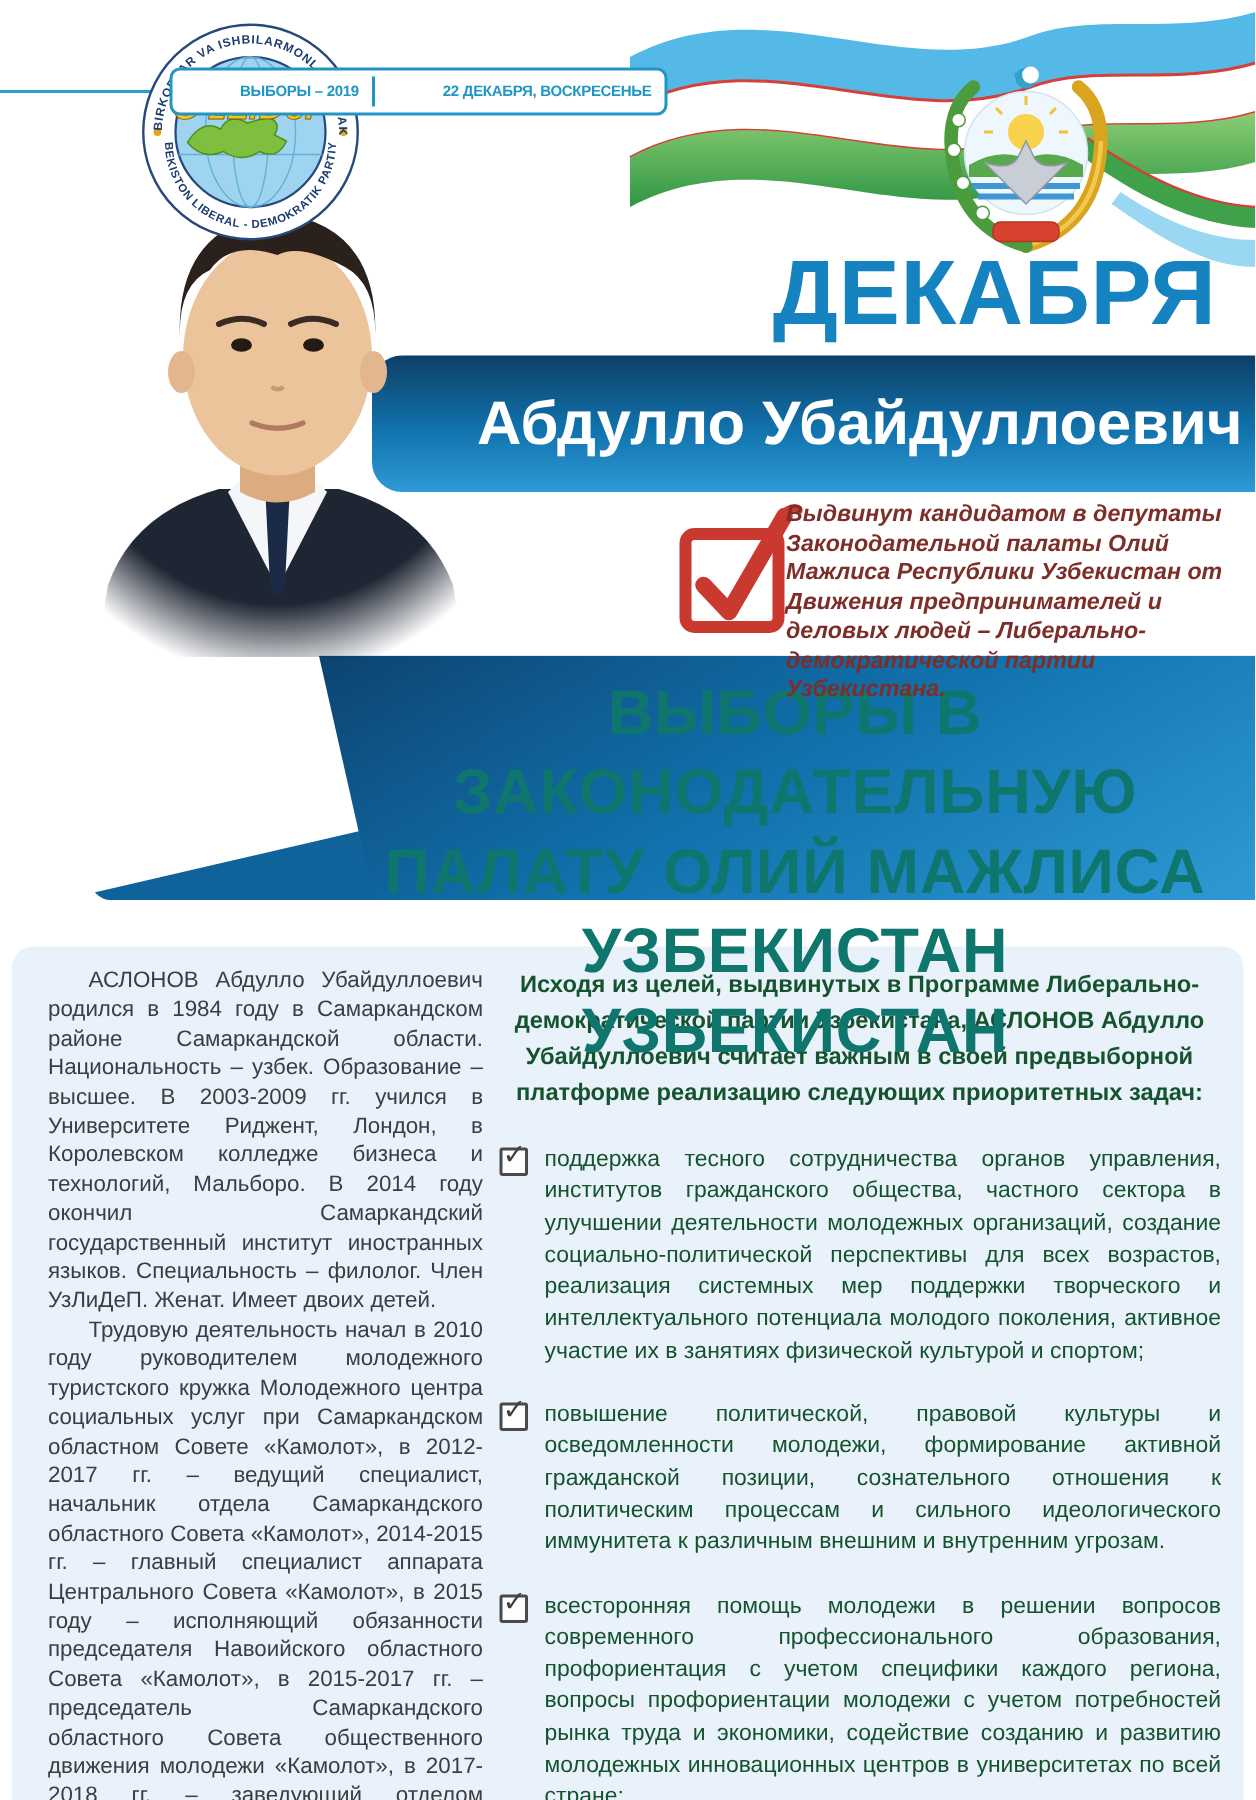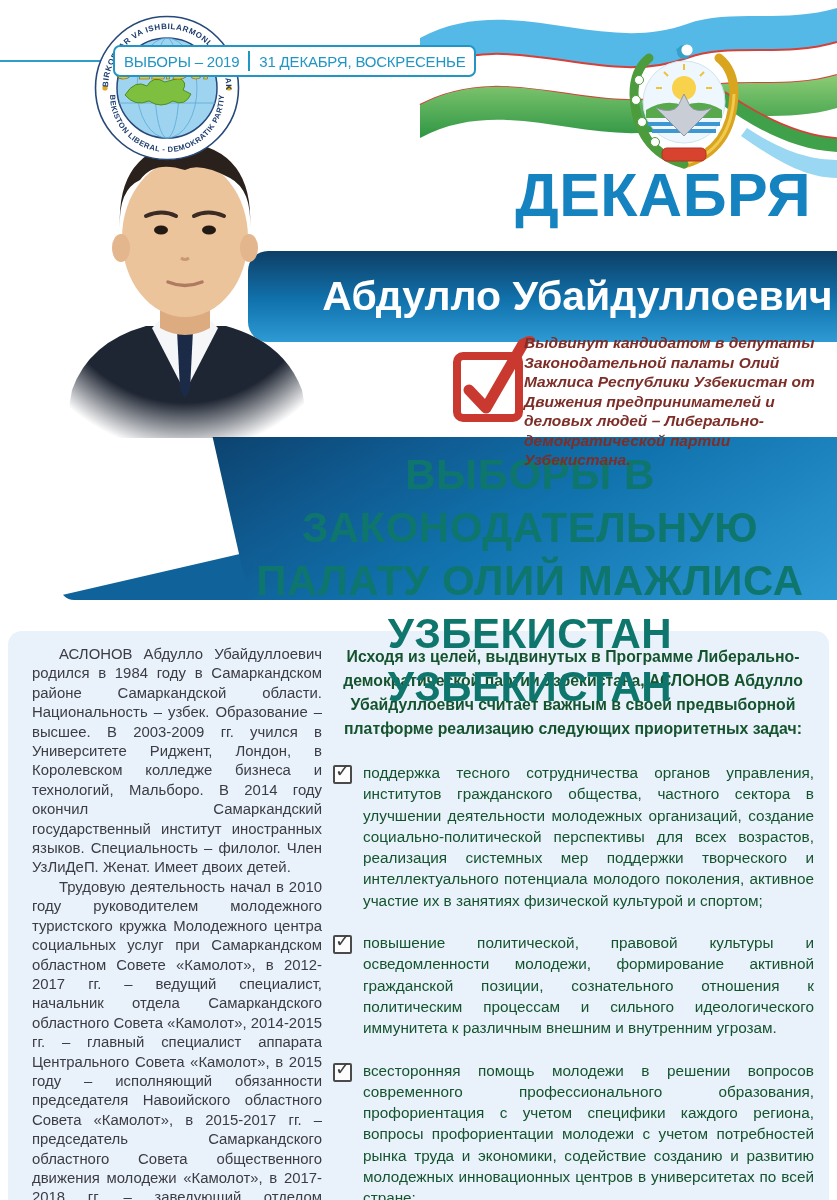"ВЫБОРЫ – 2019" .badge span { font-size: 15px -> 10px; font-weight: normal -> bold; margin-left: none -> 36px }
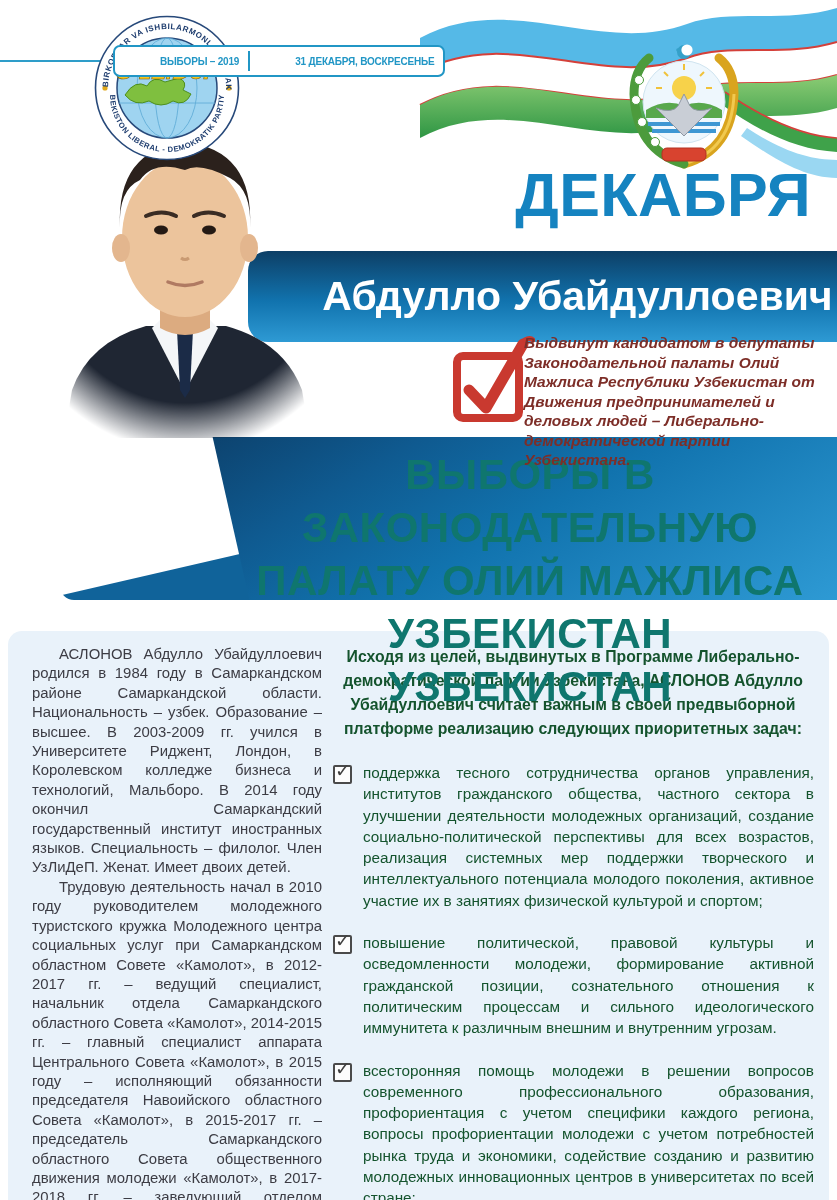"31 ДЕКАБРЯ, ВОСКРЕСЕНЬЕ" span { text: 31 -> 22 }
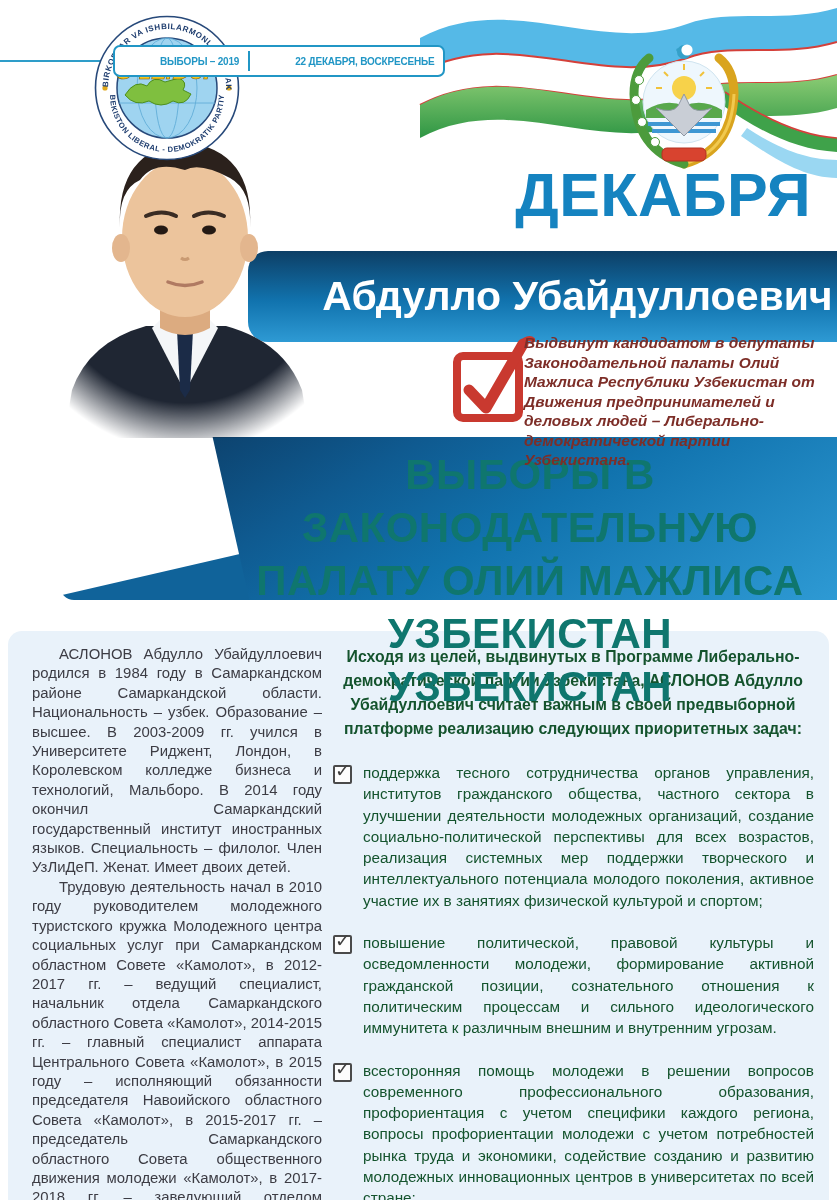"Абдулло Убайдуллоевич" .name-banner { justify-content: center -> none; top: 251px -> 237px }
